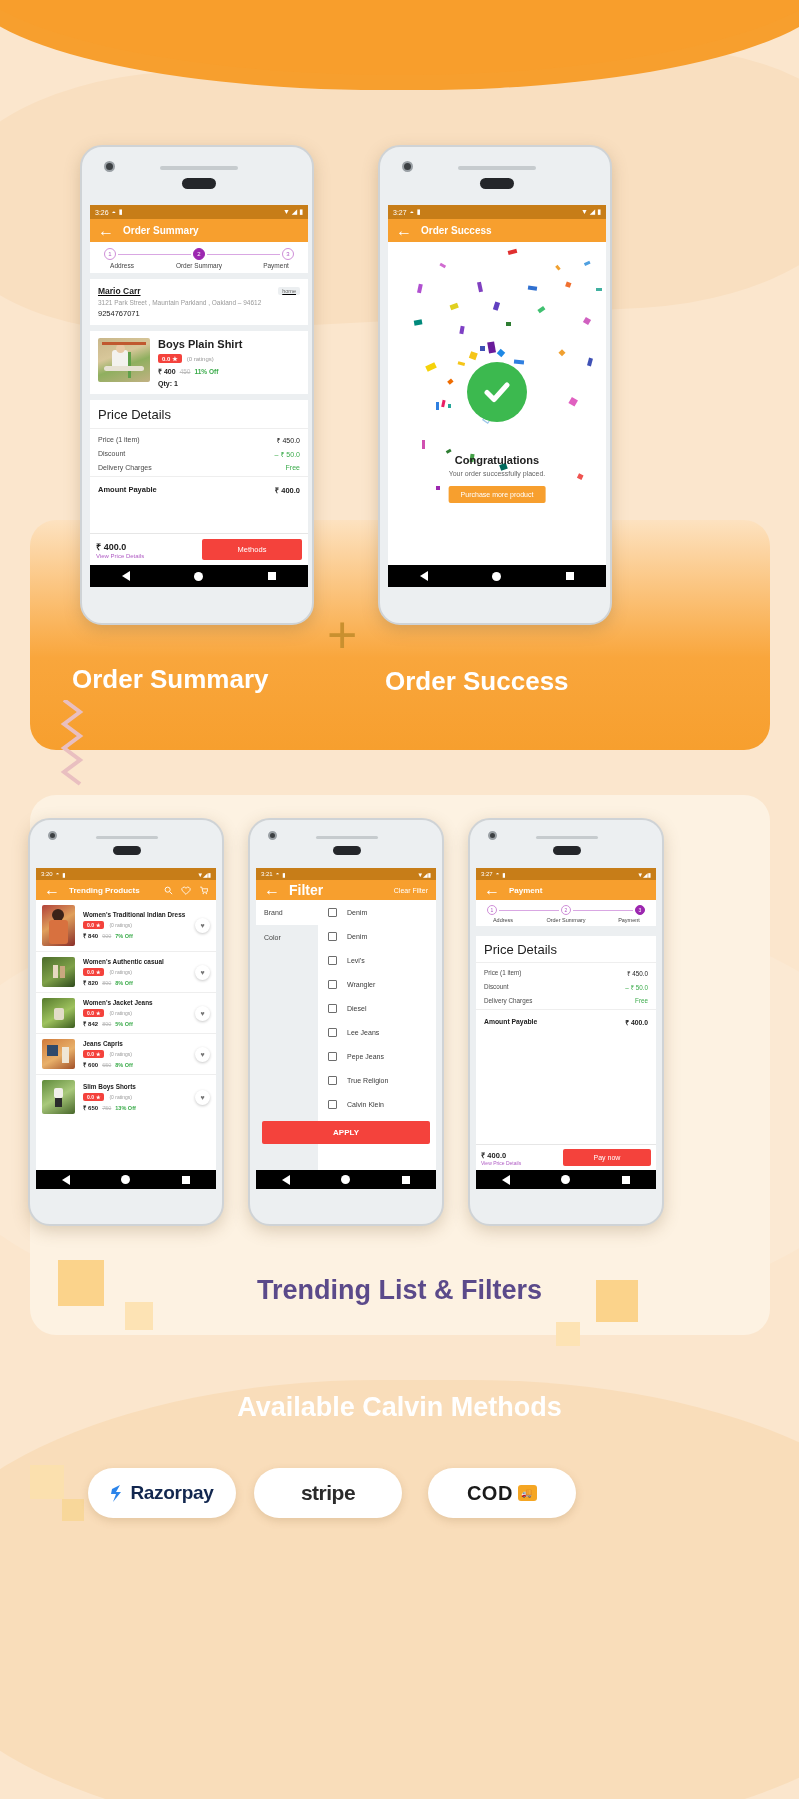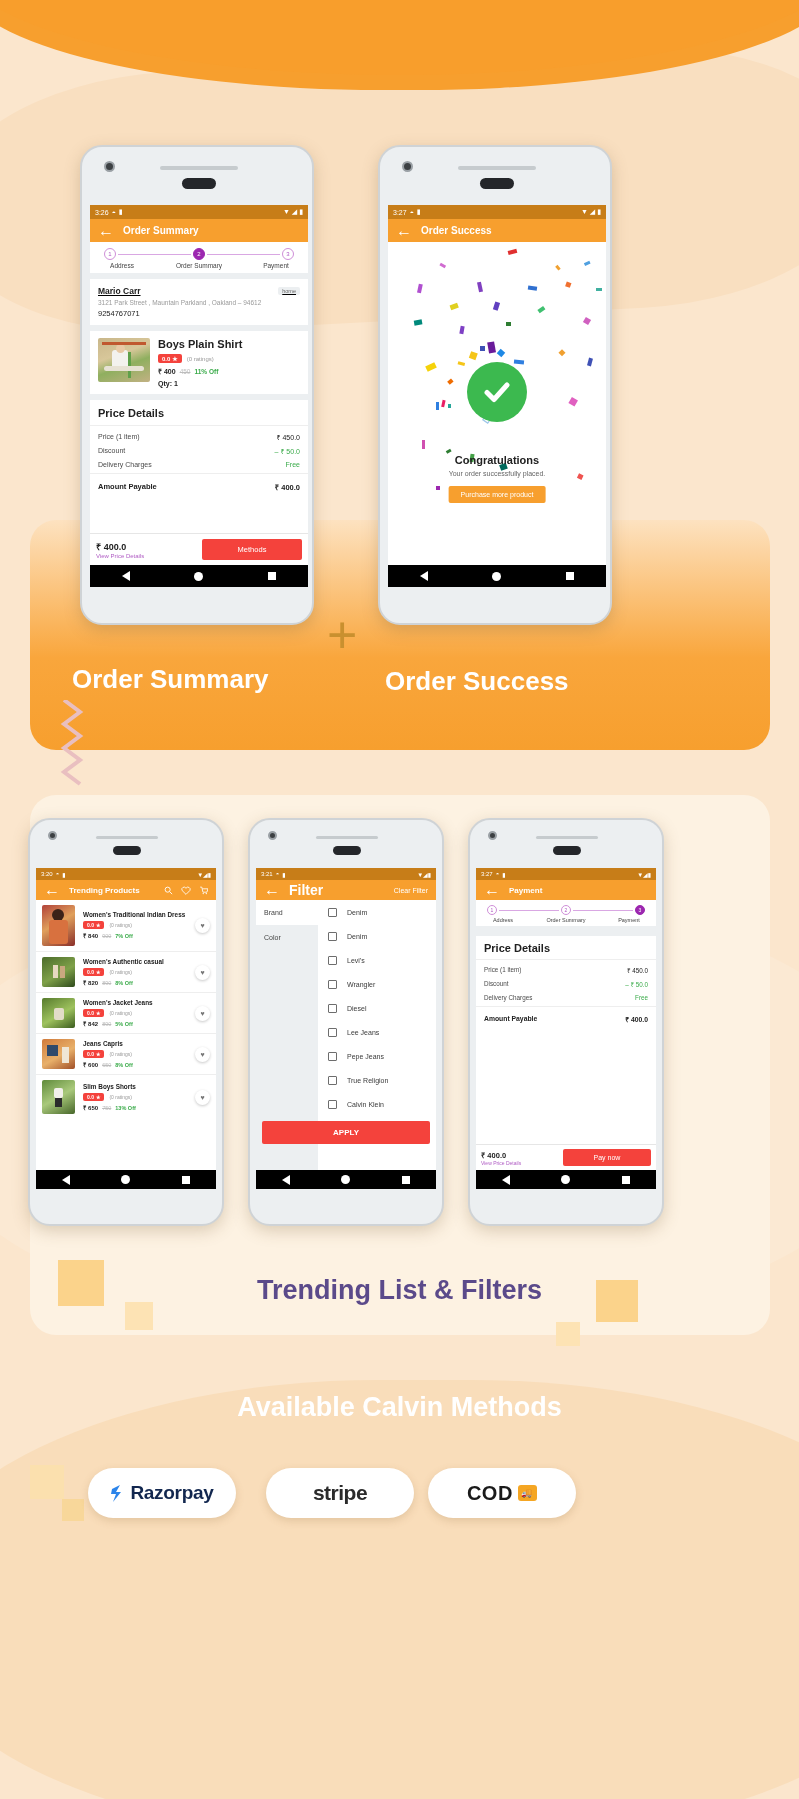"Price Details" .pd-head { font-size: 11px -> 13px; font-weight: 700 -> 400 }
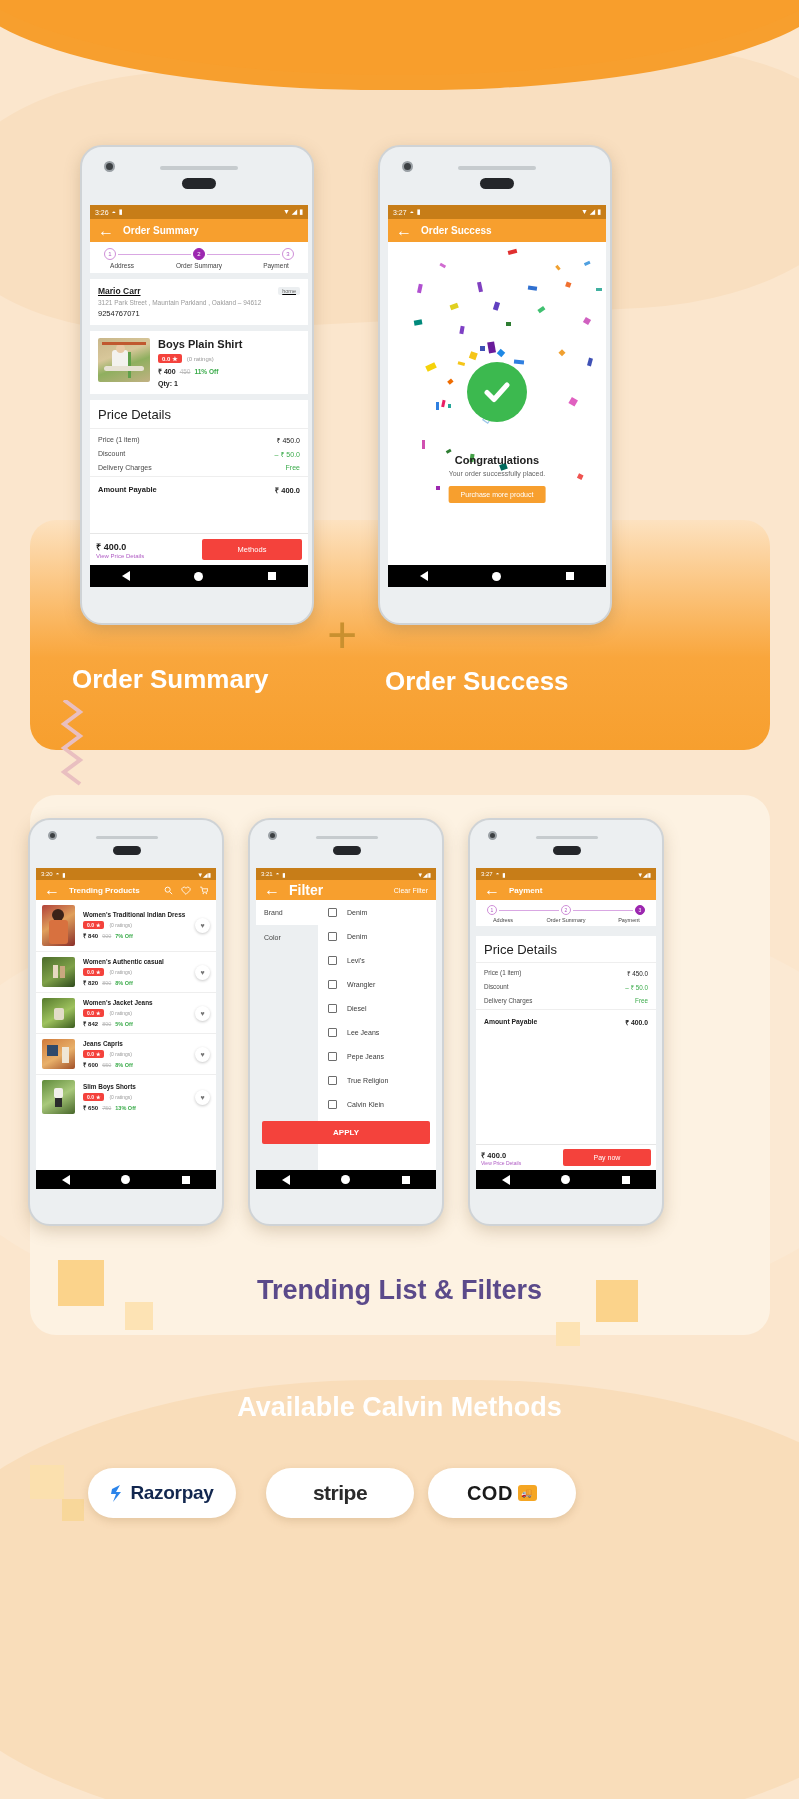"stripe" div.logo { left: 266px -> 254px }
